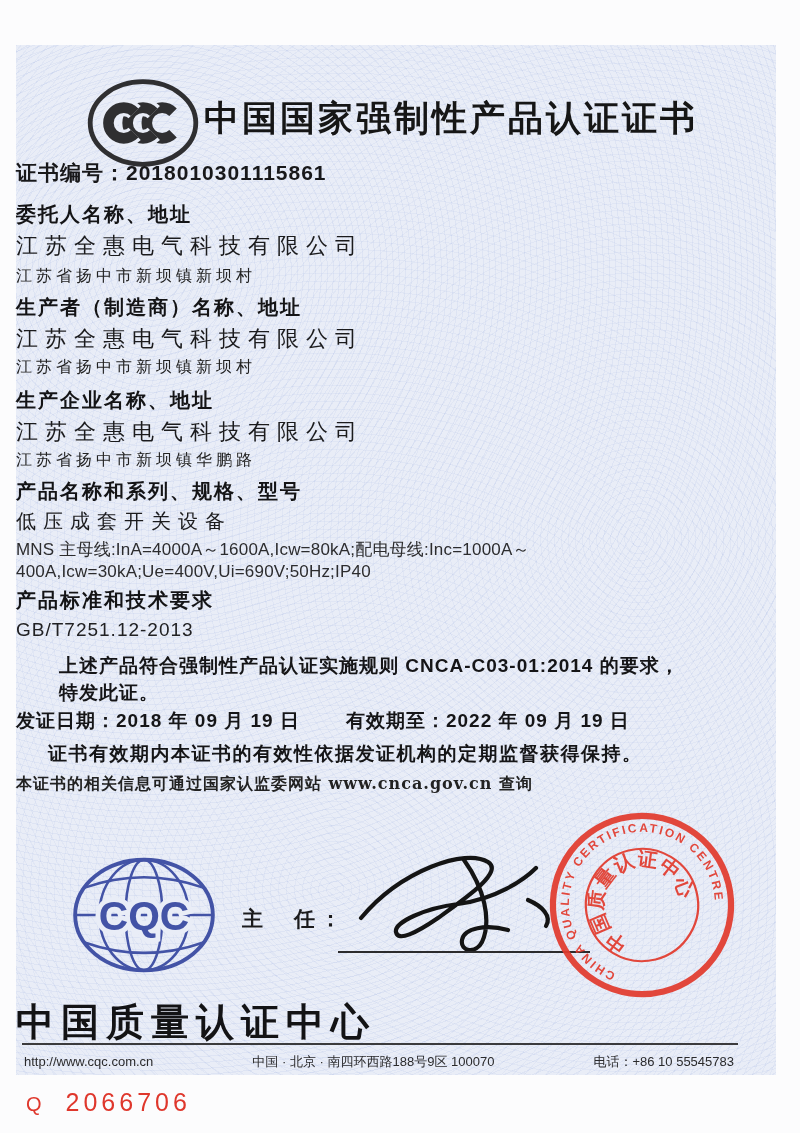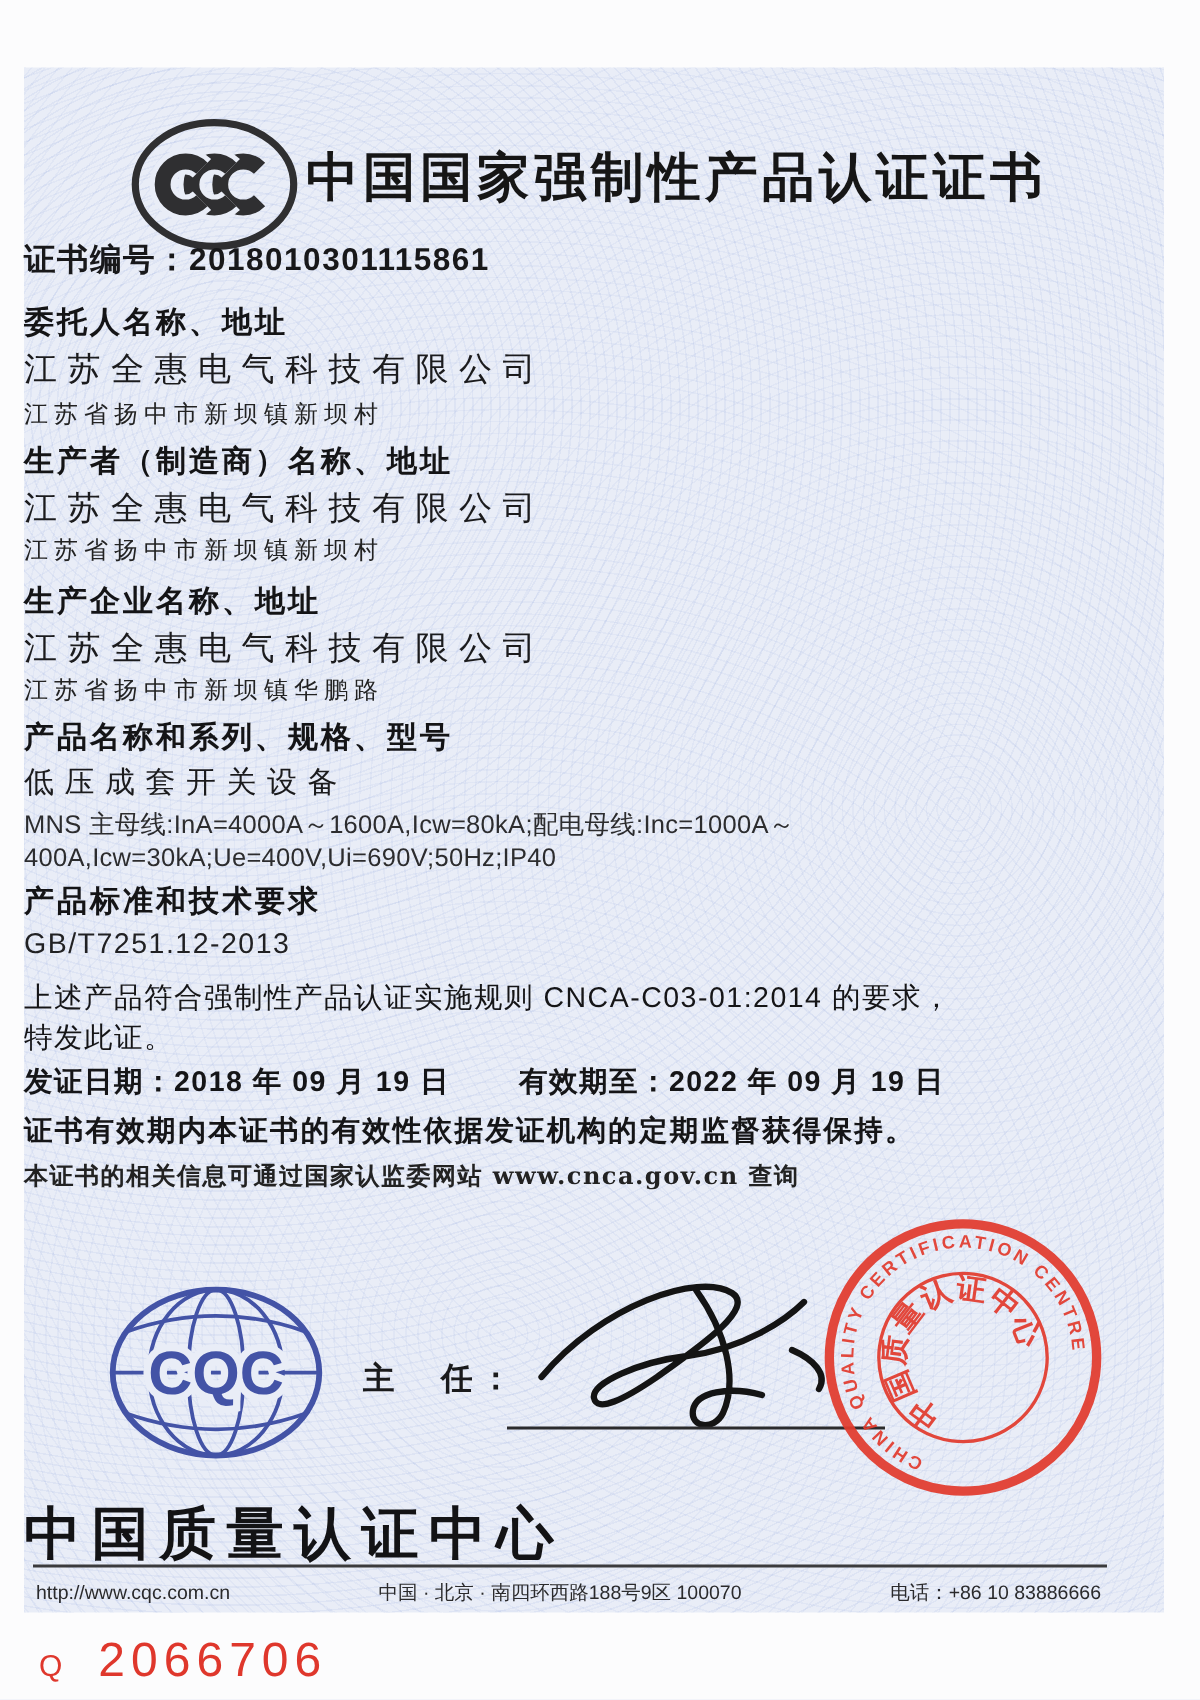"上述产品符合强制性产品认证实施规则 CNCA-C03-01:2014 的要求，" .statement { font-weight: normal -> bold; padding-left: none -> 43px }
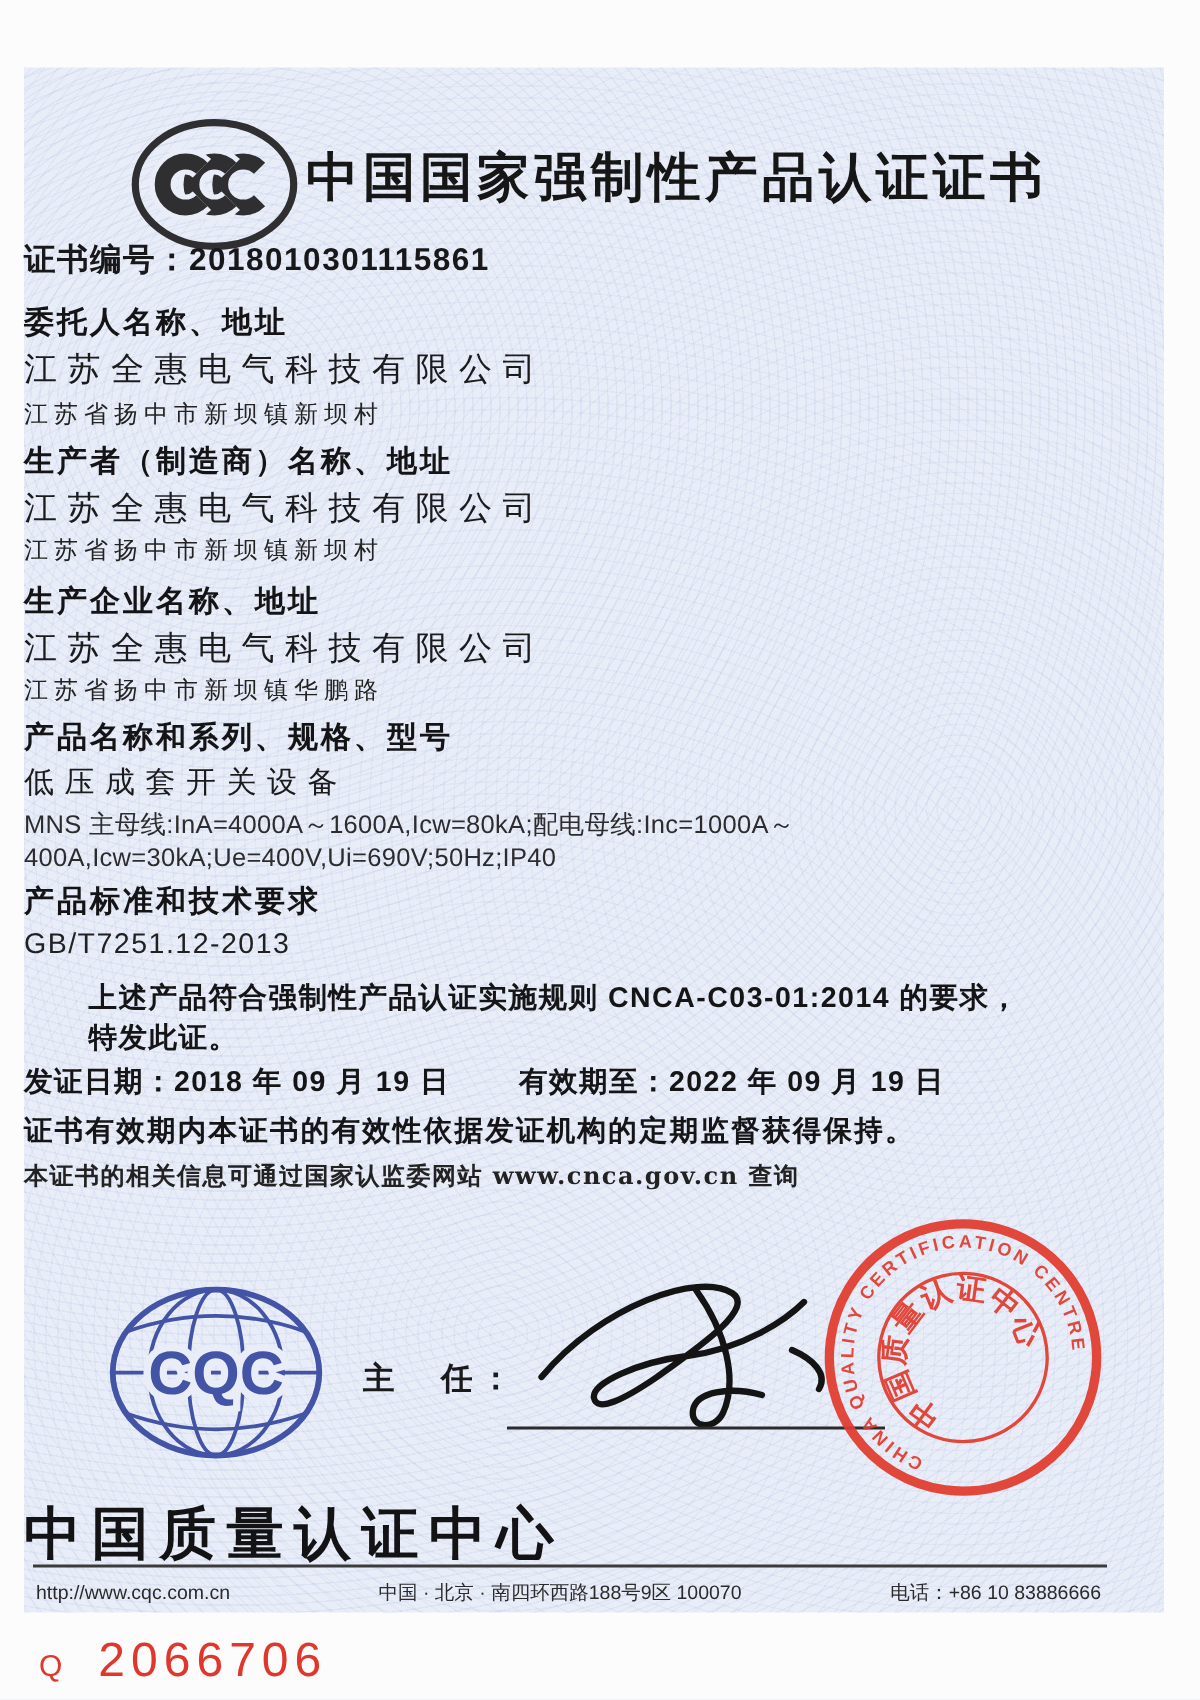"证书有效期内本证书的有效性依据发证机构的定期监督获得保持。" .validity { padding-left: none -> 32px }
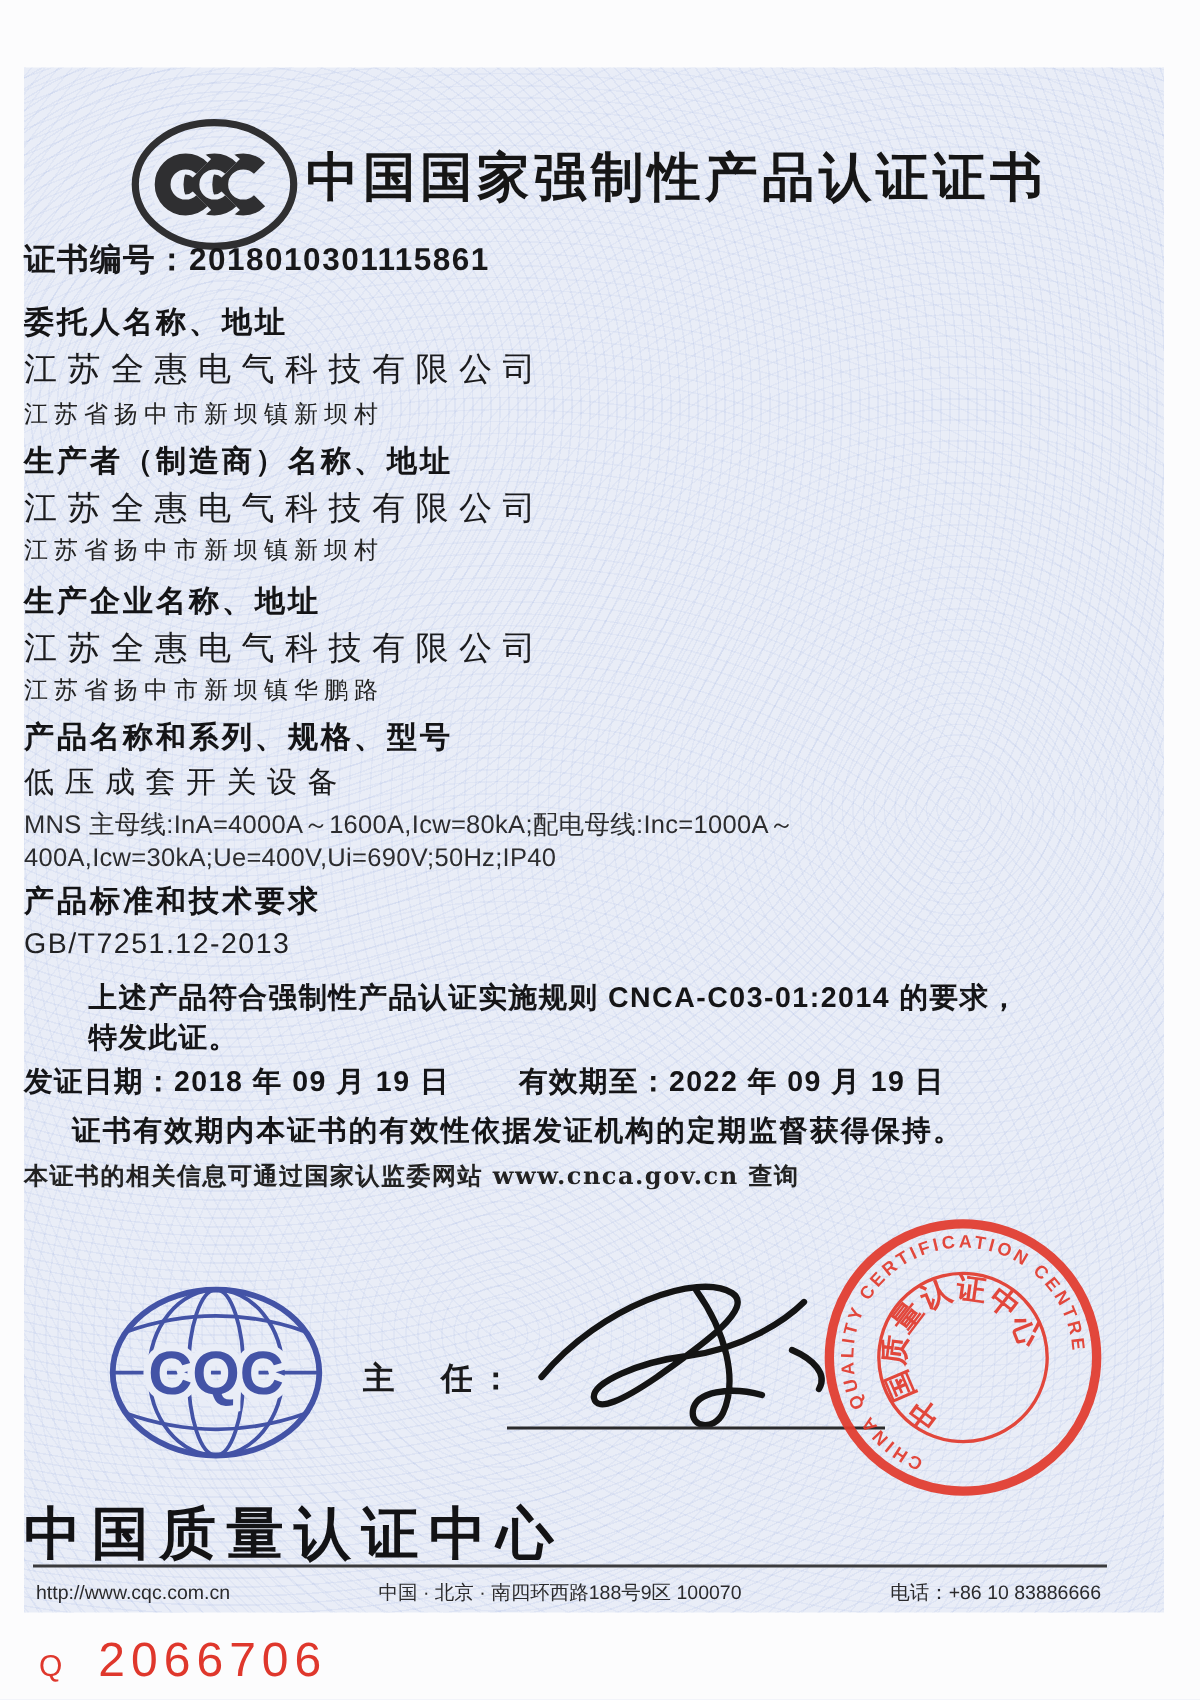"电话：+86 10 83886666" span.f-phone { text: 83886666 -> 55545783 }
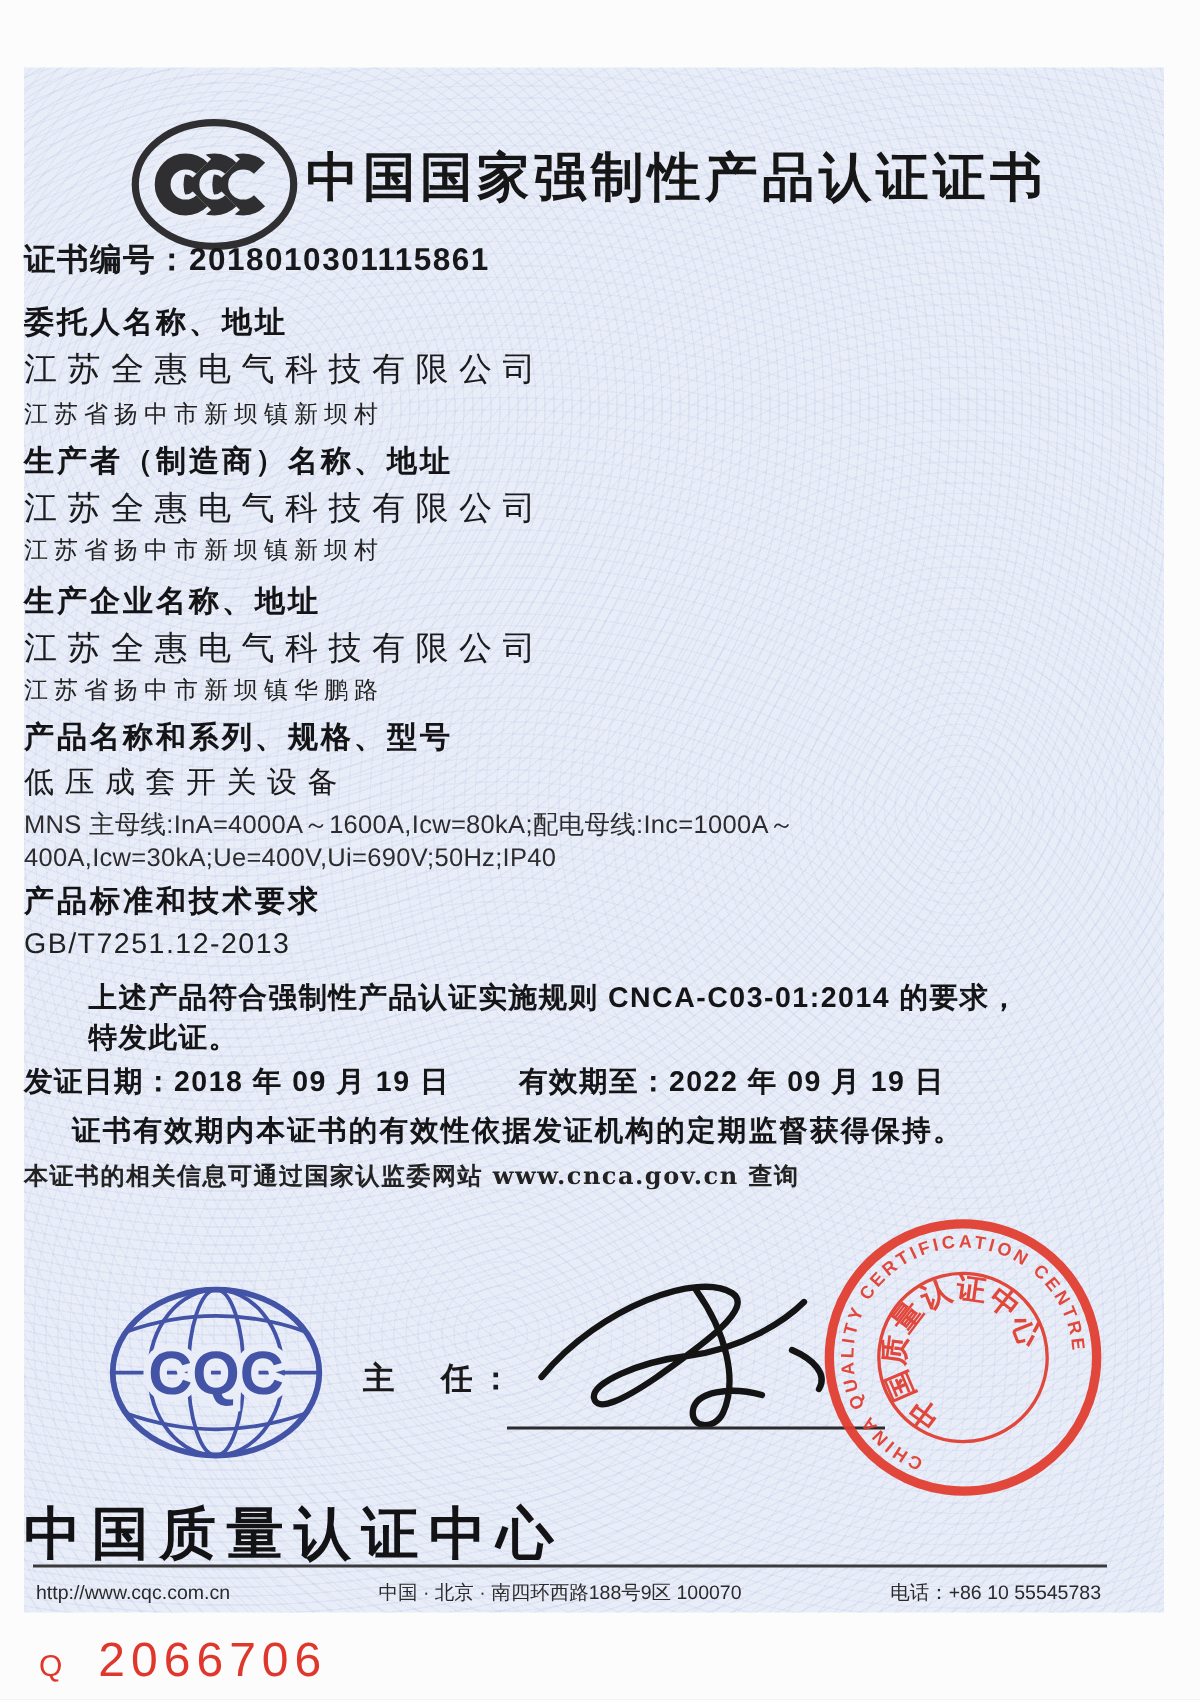"2066706" .serial .num { font-size: 32px -> 25px }
